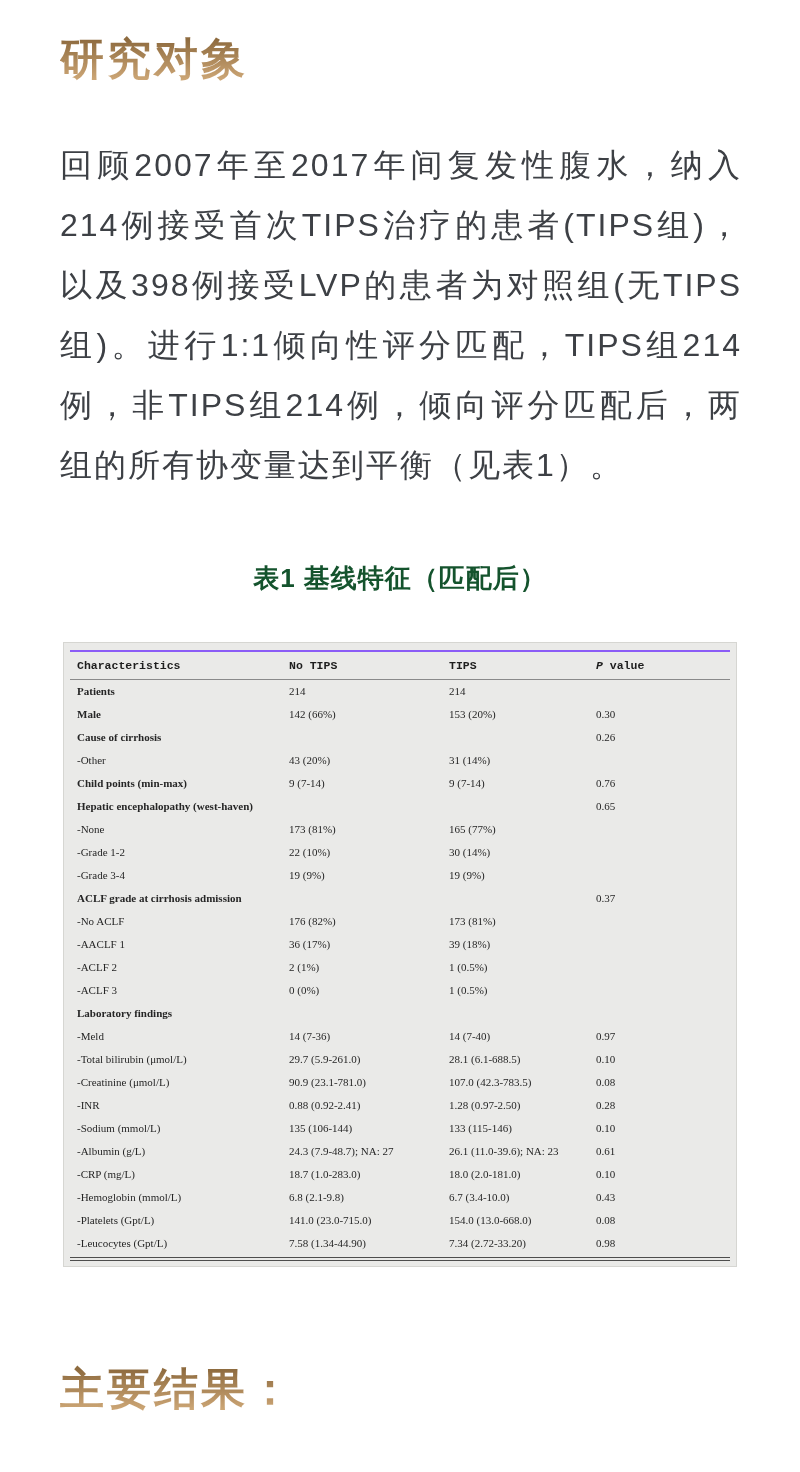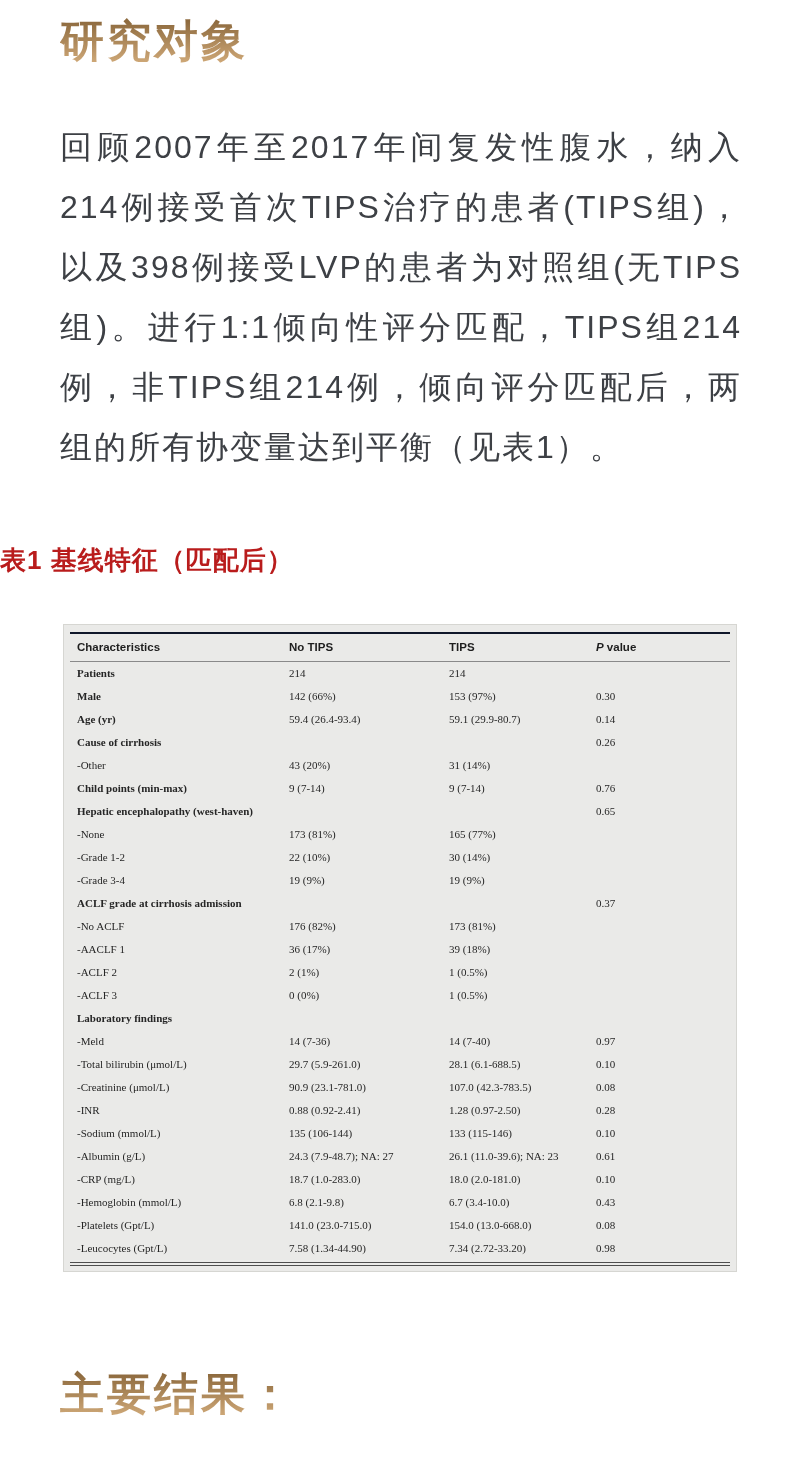"研究对象" .heading-row.first { padding-top: 16px -> 34px }
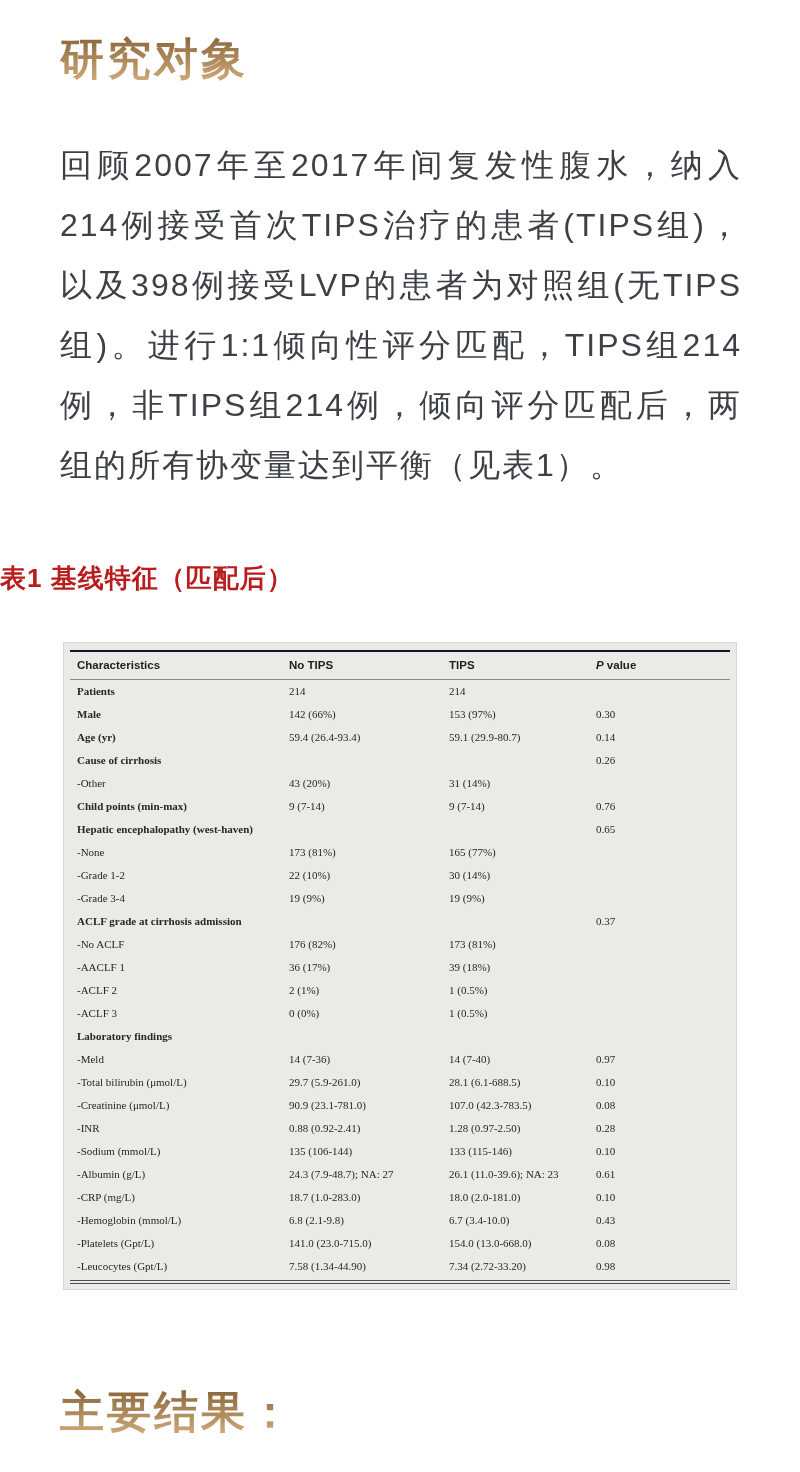"表1 基线特征（匹配后）" .table-title { color: #b91c1c -> #14532d; text-align: left -> center }
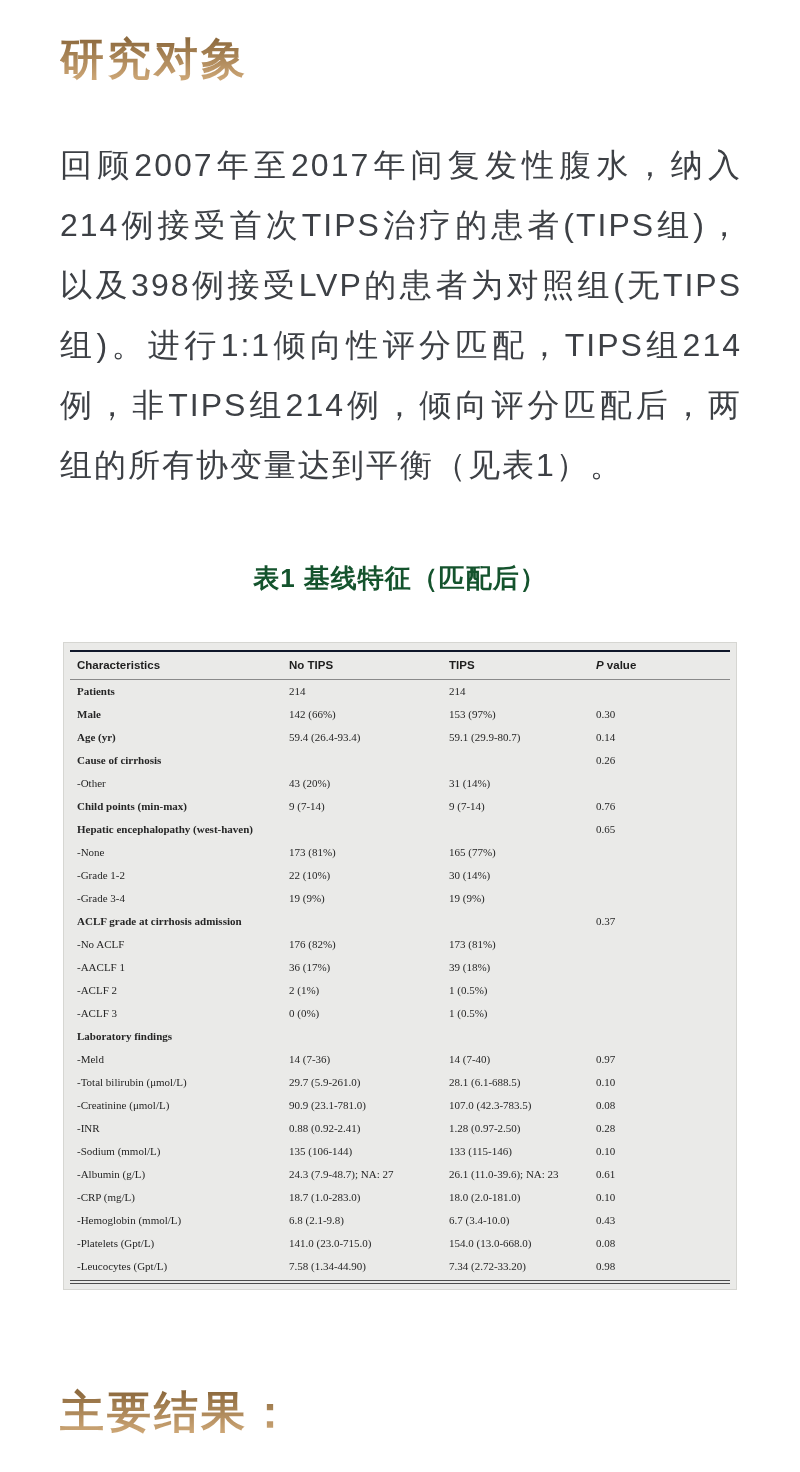"Characteristics" table.baseline thead th { border-top: 2px solid #0f172a -> 2px solid #8b5cf6; font-family: Liberation Sans, sans-serif -> Liberation Mono, monospace }
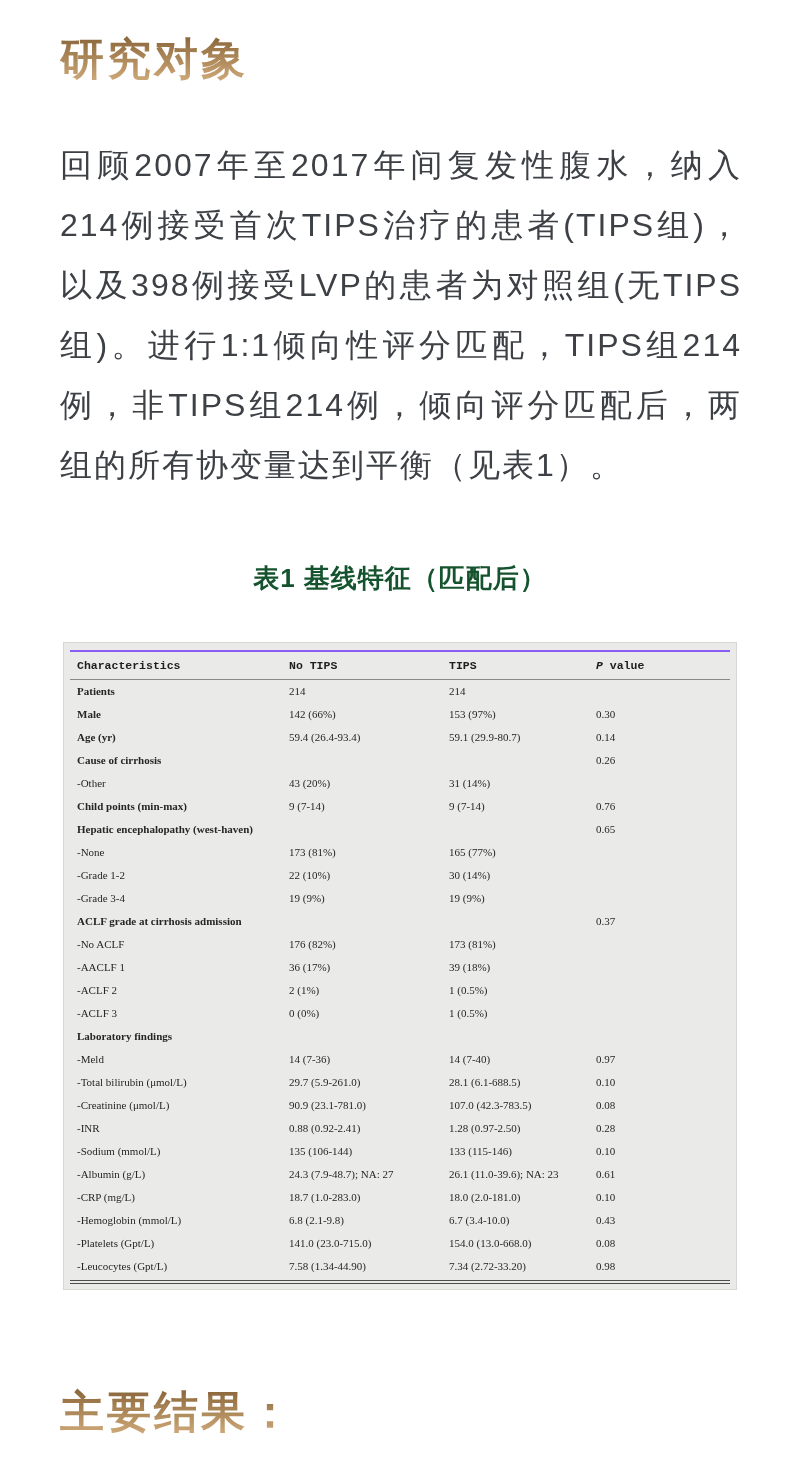"153 (97%)" td { text: 97% -> 20% }
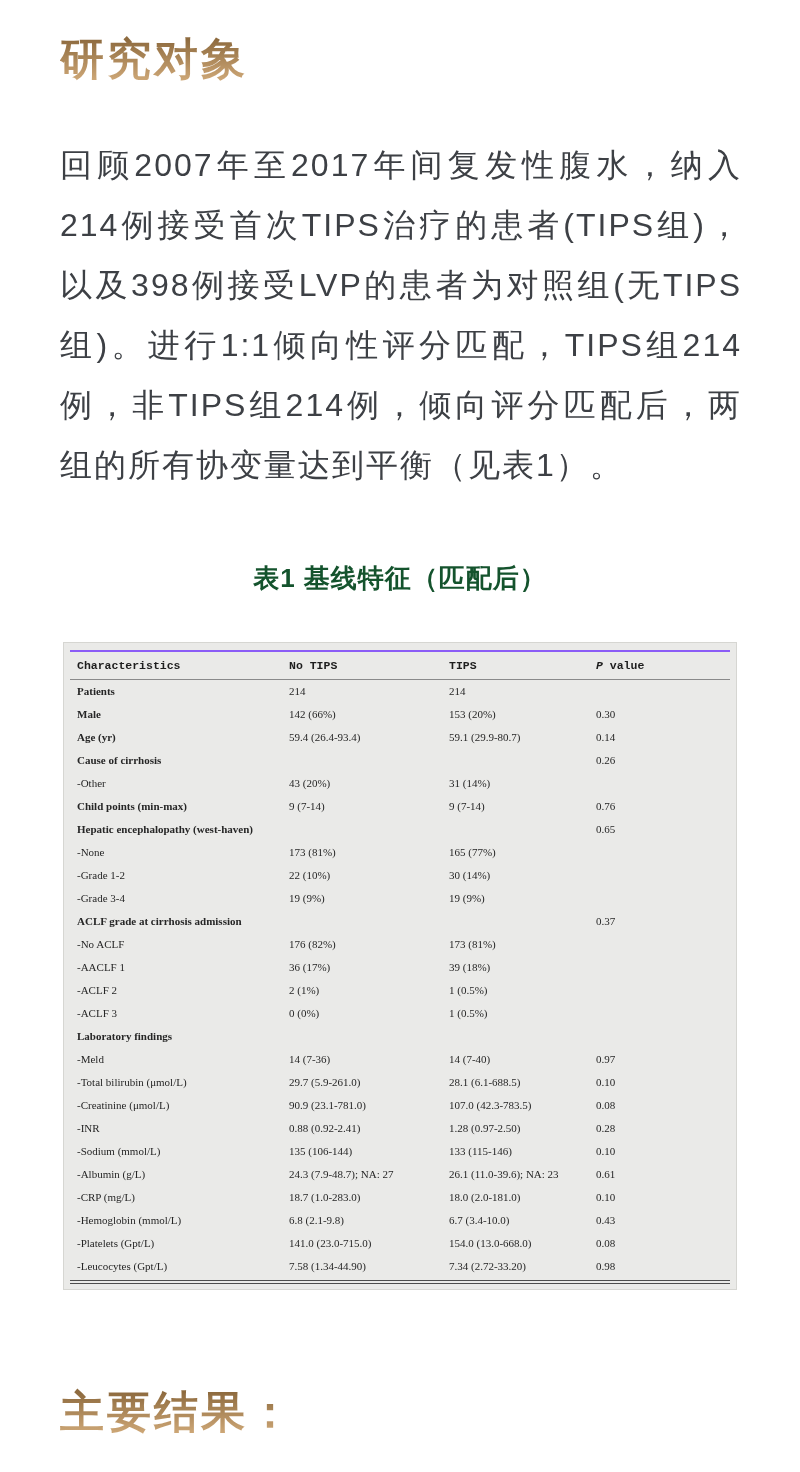"Age (yr)" tr { html: <tr> <td>Age (yr)</td> <td>59.4 (26.4-93.4)</td> <td>59.1 (29.9-80.7)</td> <td>0.14</td> </tr> -> none }
